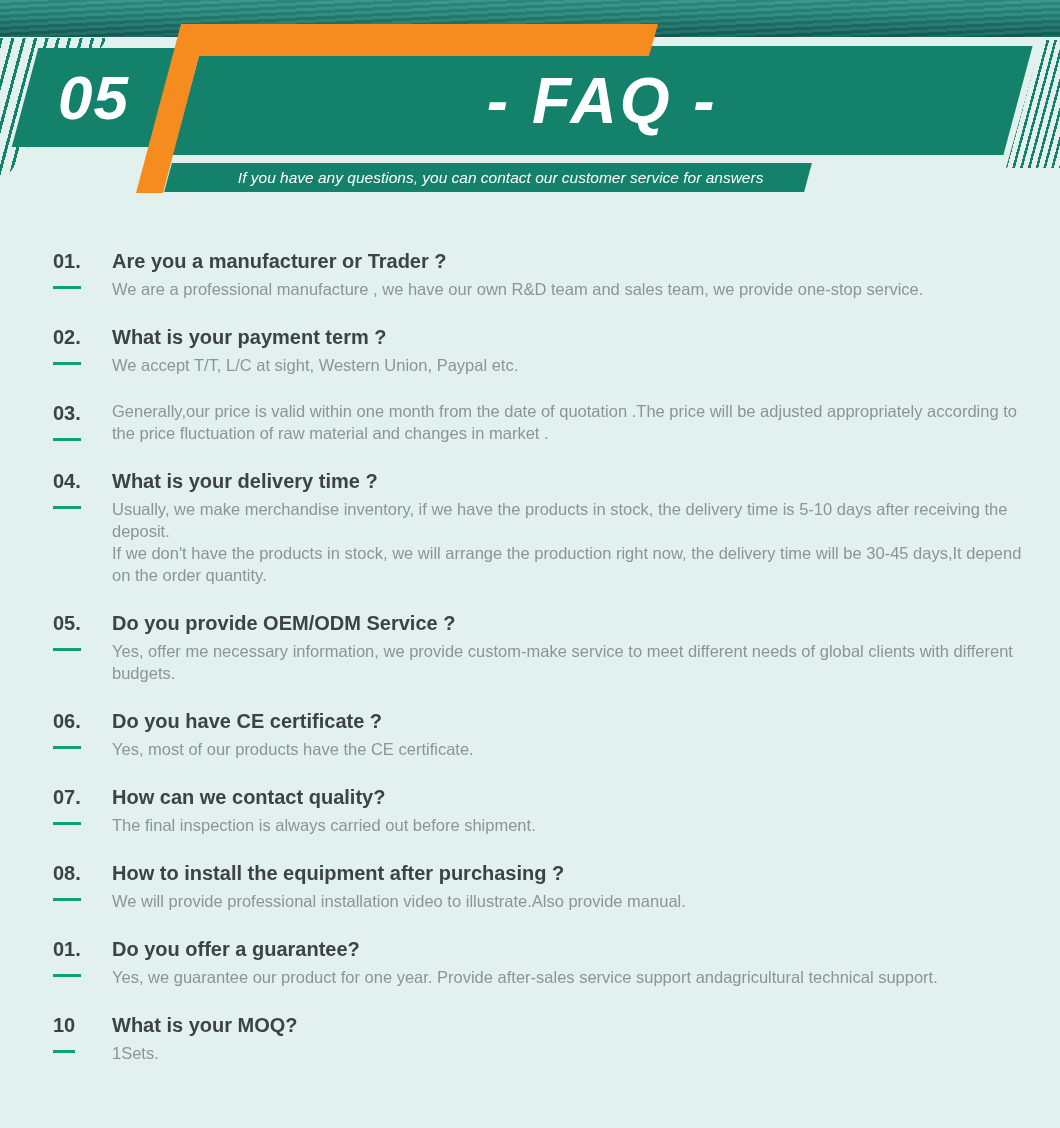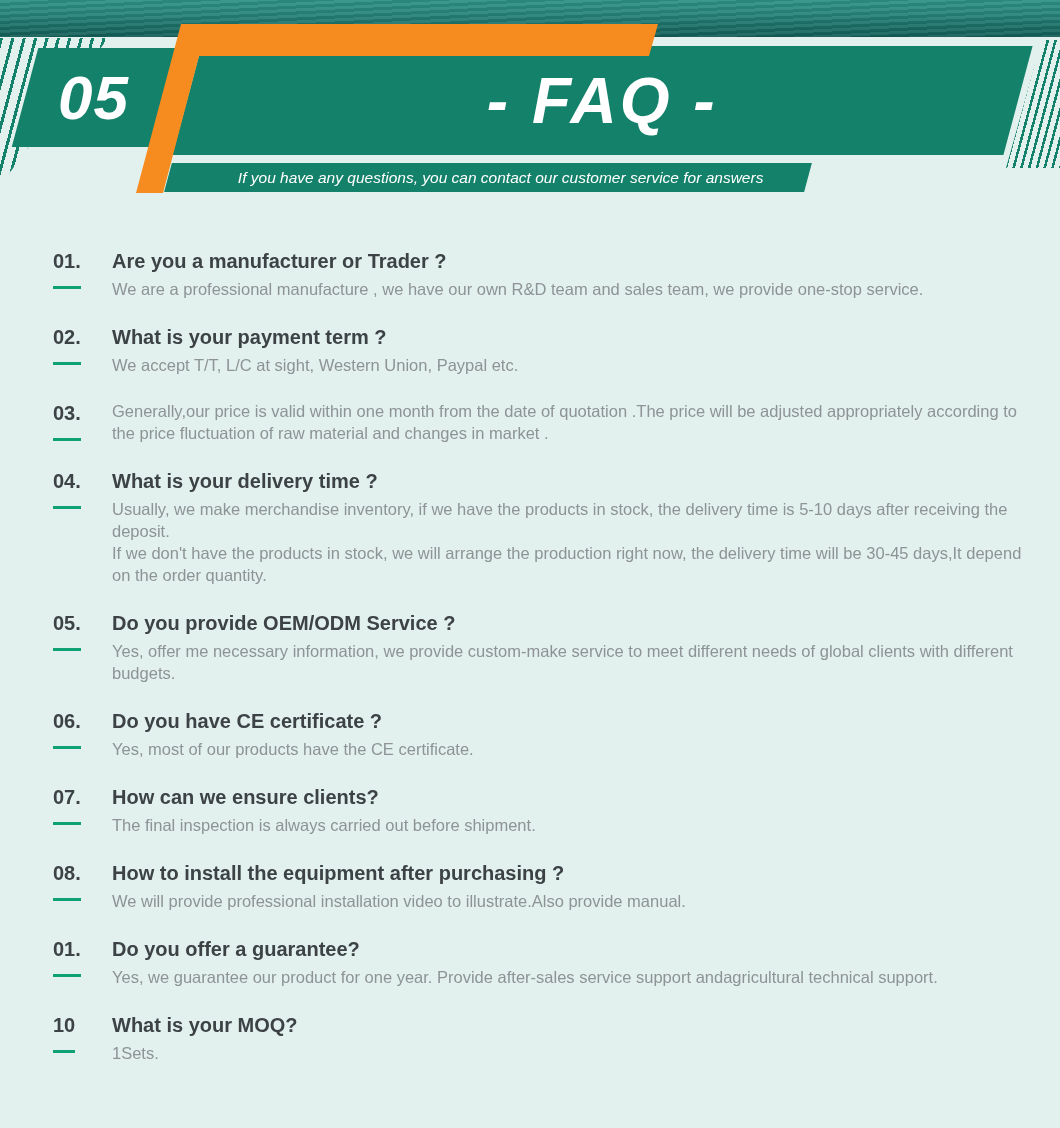"How can we ensure clients?" p.faq-q { text: ensure clients -> contact quality }
